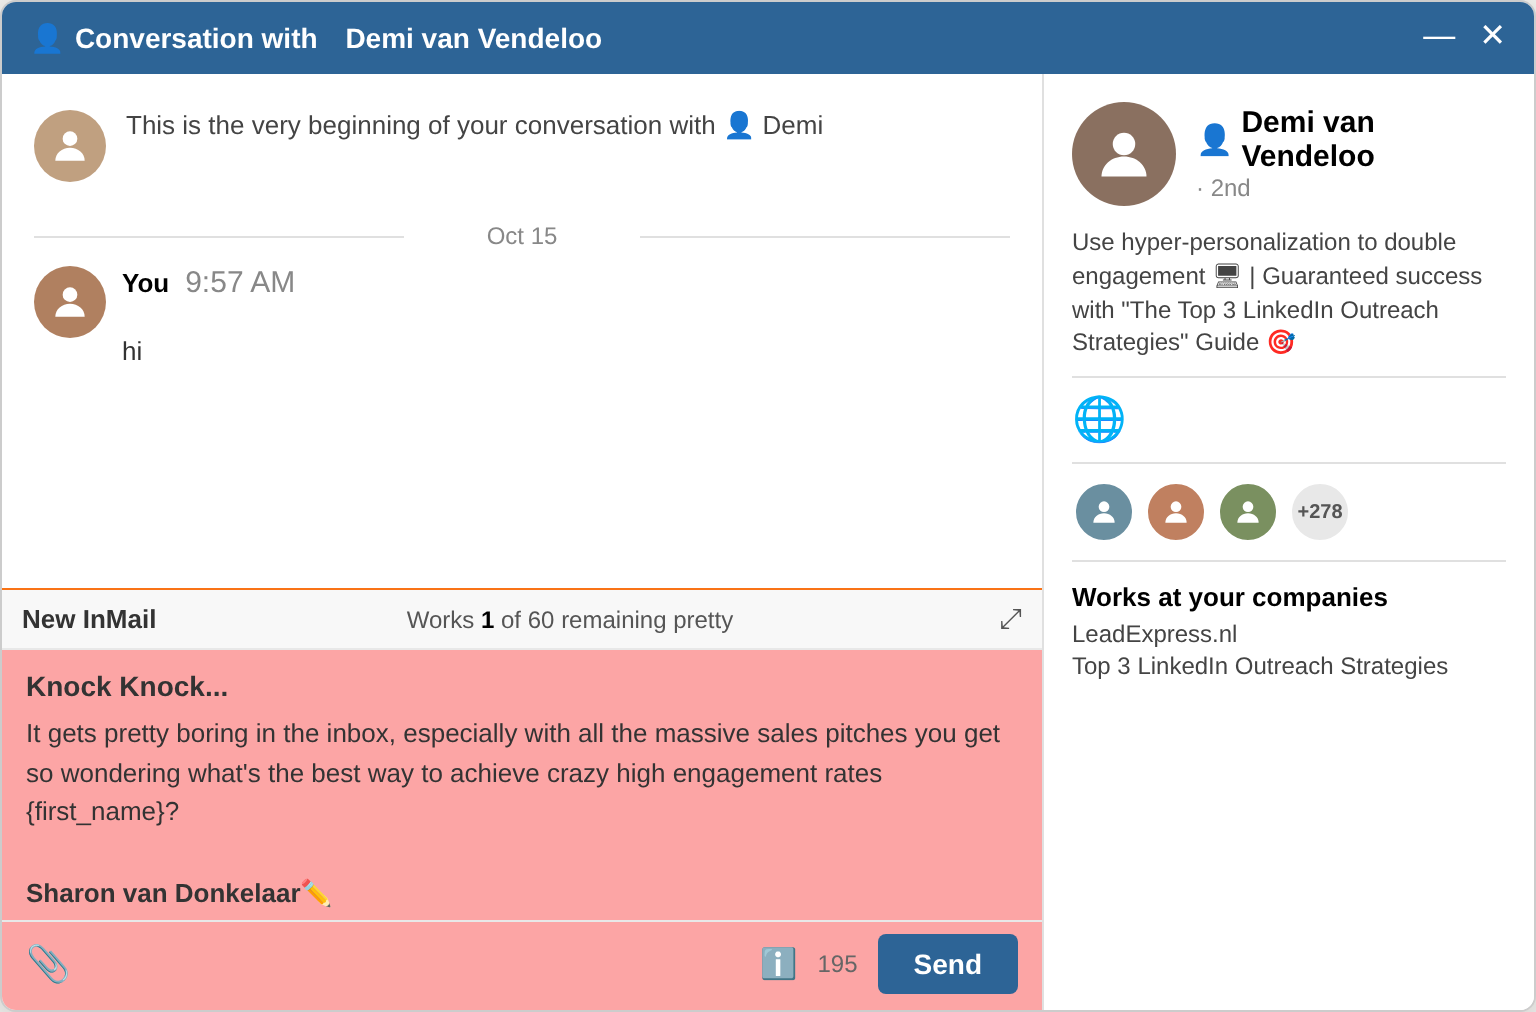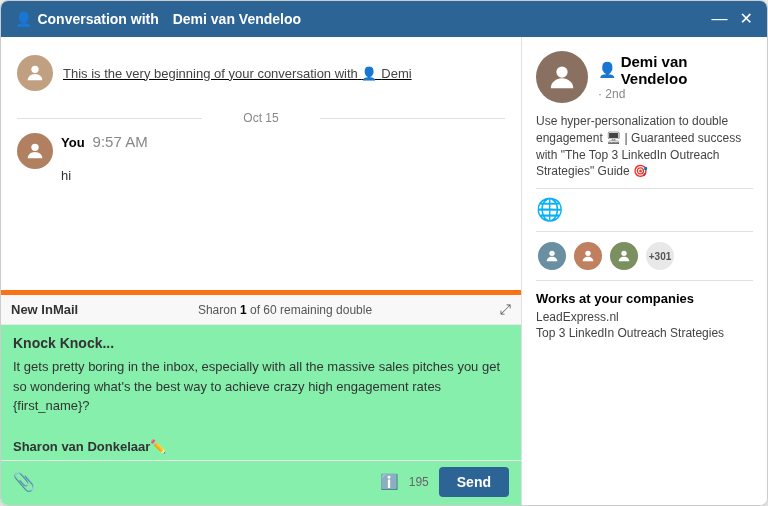"This is the very beginning" .chat-start-notice { align-items: center -> flex-start; text-decoration: underline -> none }
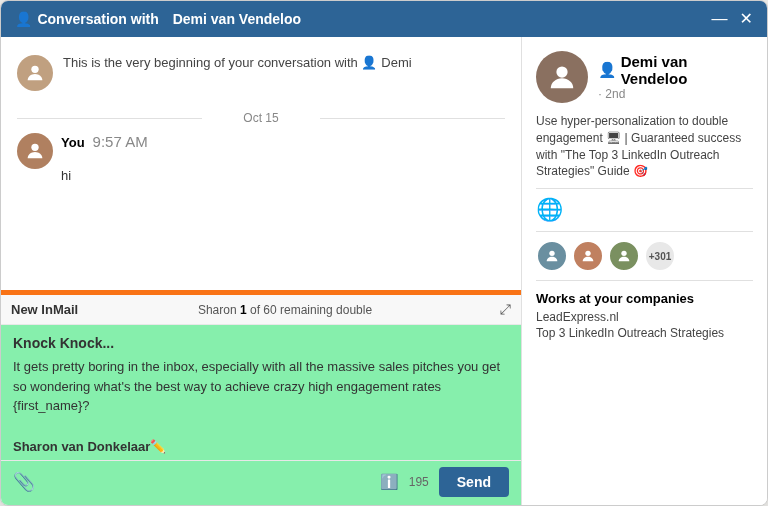"+301" span { text: +301 -> +278 }
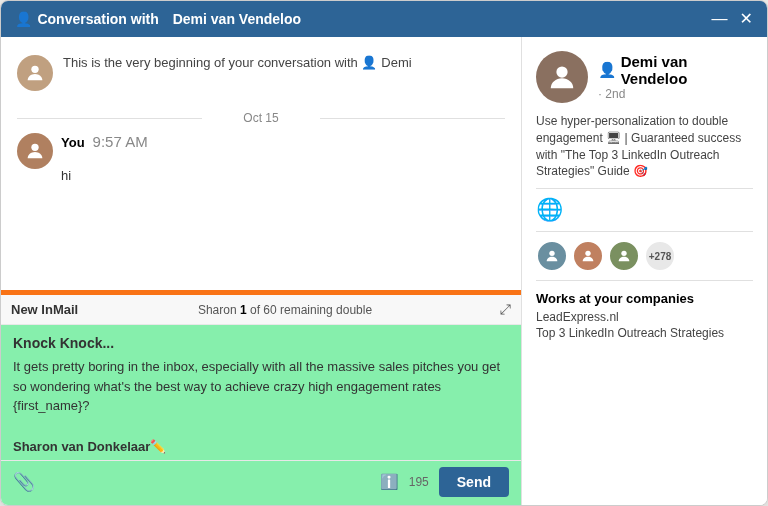"New InMail" .compose-area { background: #86efac -> #fca5a5; border-top: 5px solid #f97316 -> 1px solid #f97316 }
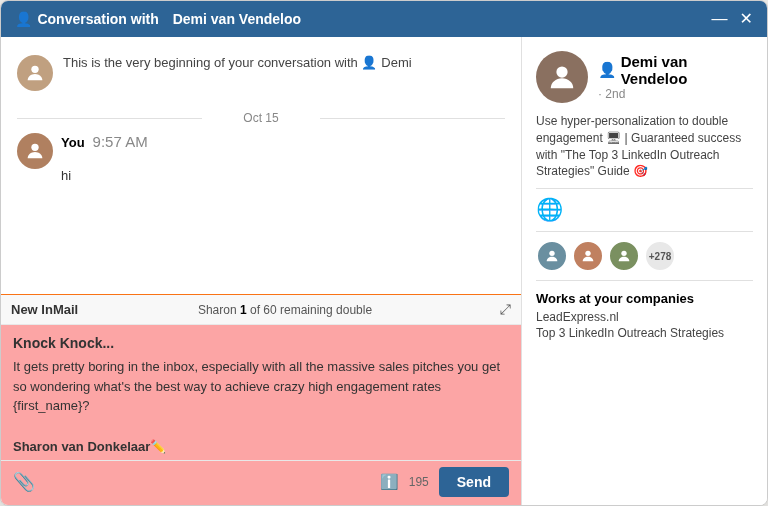"Sharon" span { text: Sharon -> Works }
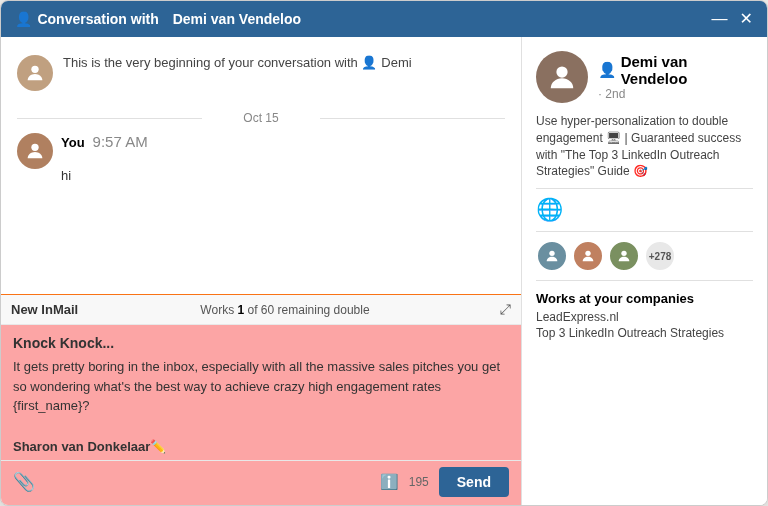"remaining double" span { text: double -> pretty }
